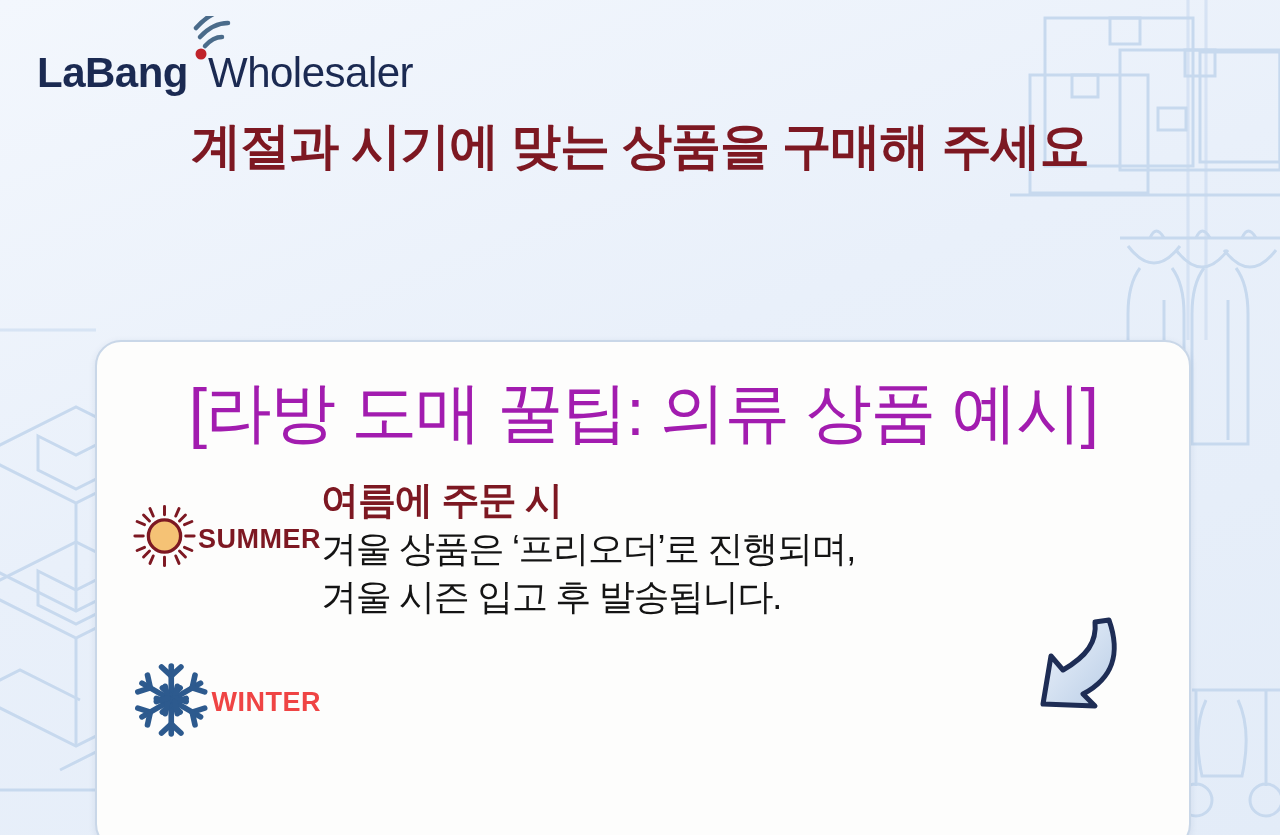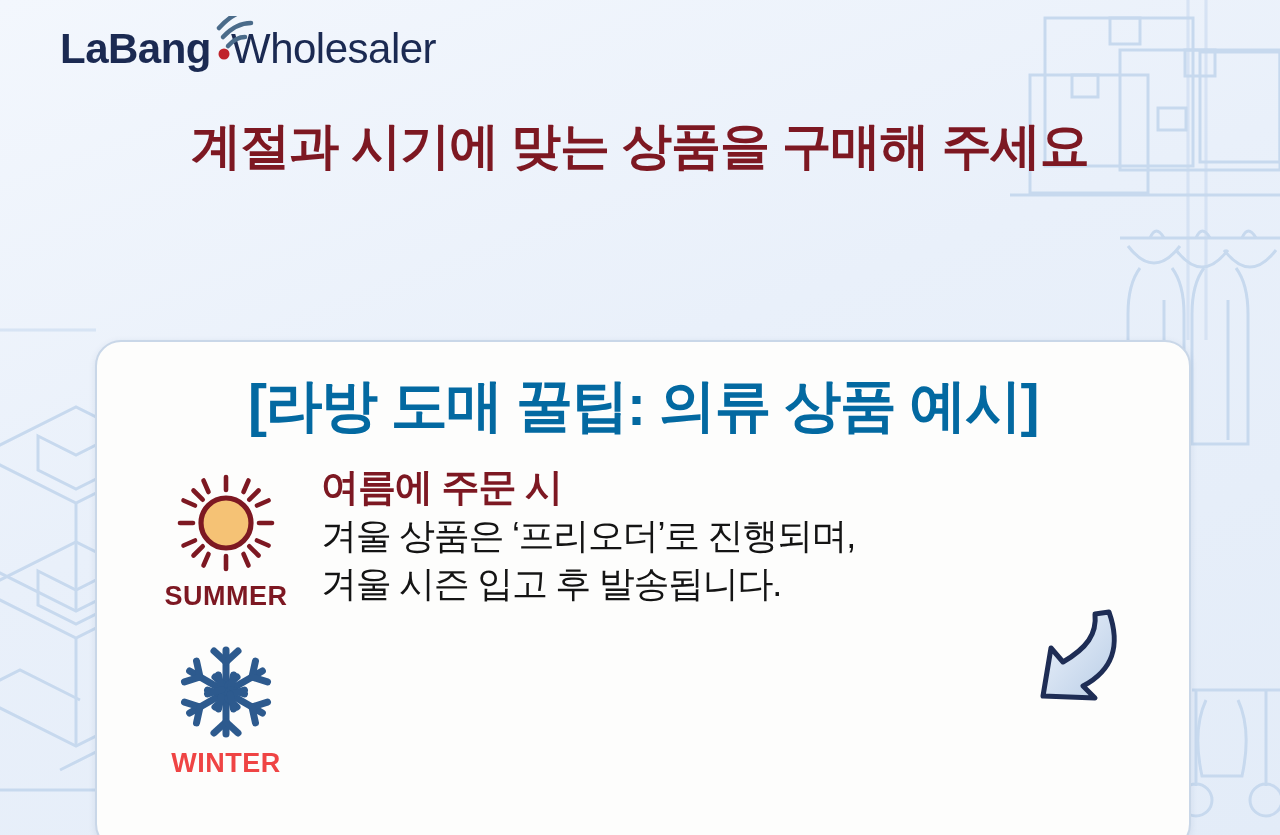"LaBang" #logo { align-items: none -> flex-end; left: 60px -> 37px }
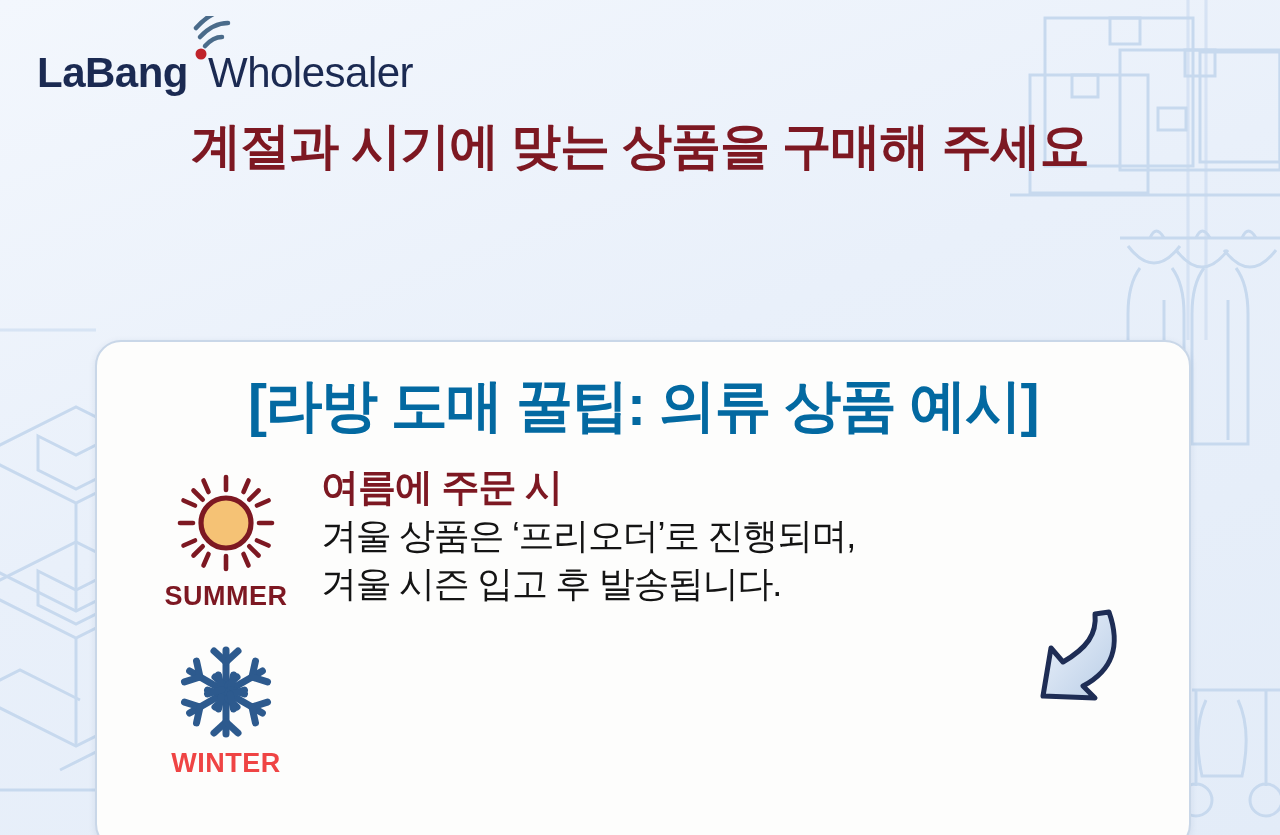"[라방 도매 꿀팁: 의류 상품" #card-title { color: #0369a1 -> #a21caf; font-size: 57px -> 66px; font-weight: bold -> normal }
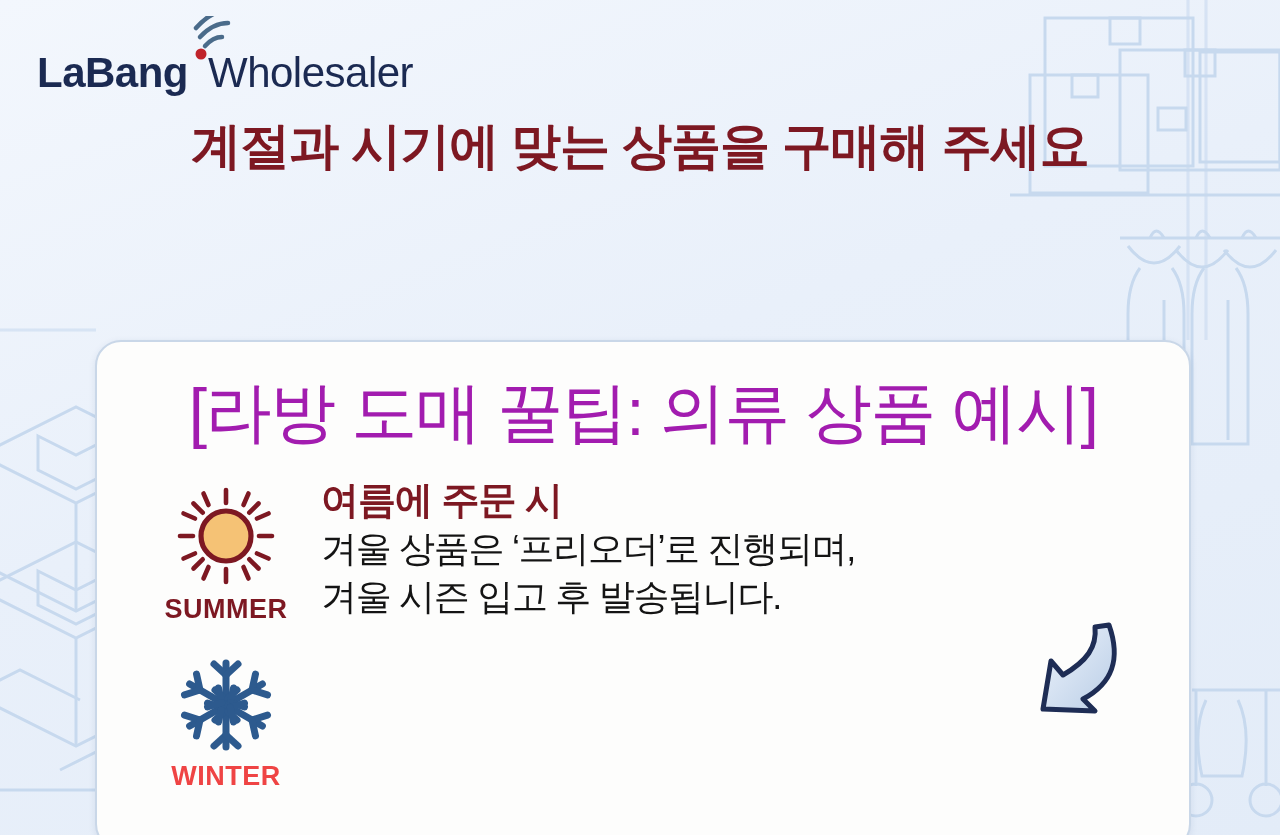"SUMMER" .season-badge { flex-direction: column -> row }
